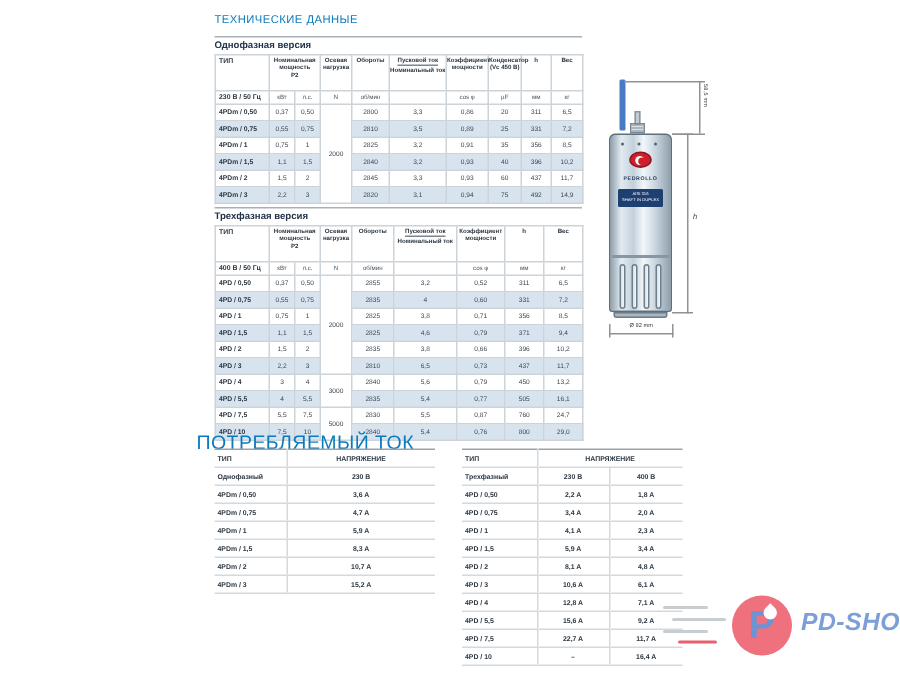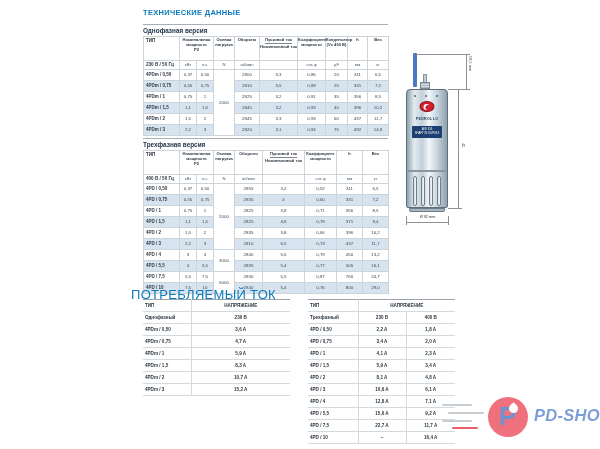"ТЕХНИЧЕСКИЕ ДАННЫЕ" .page-title { font-weight: bold -> normal }
